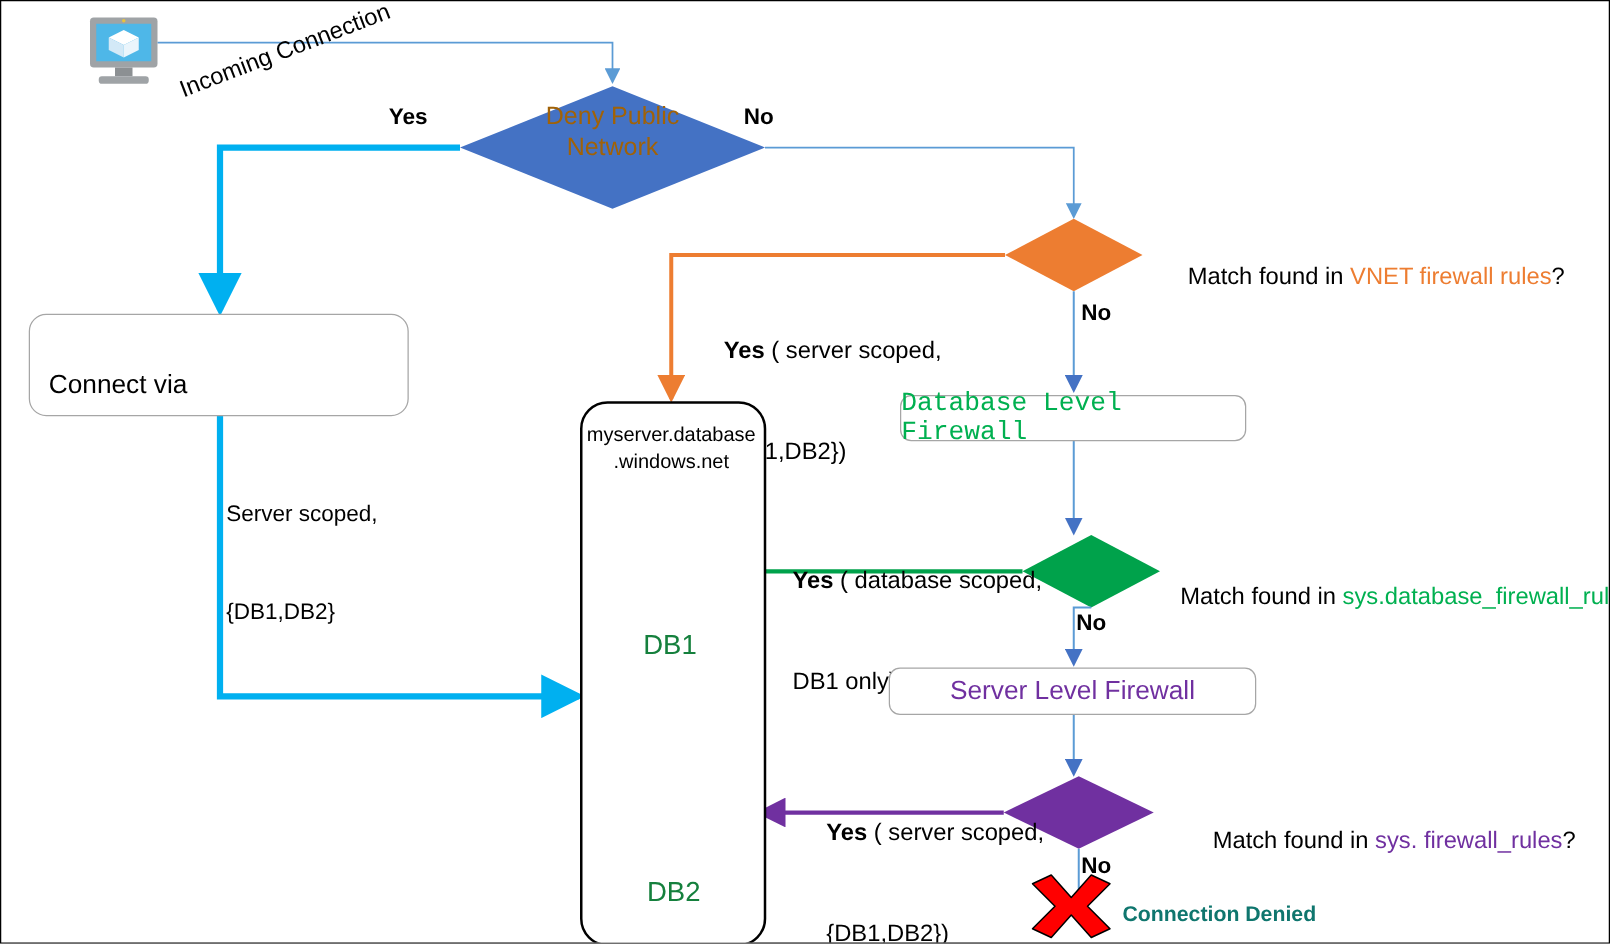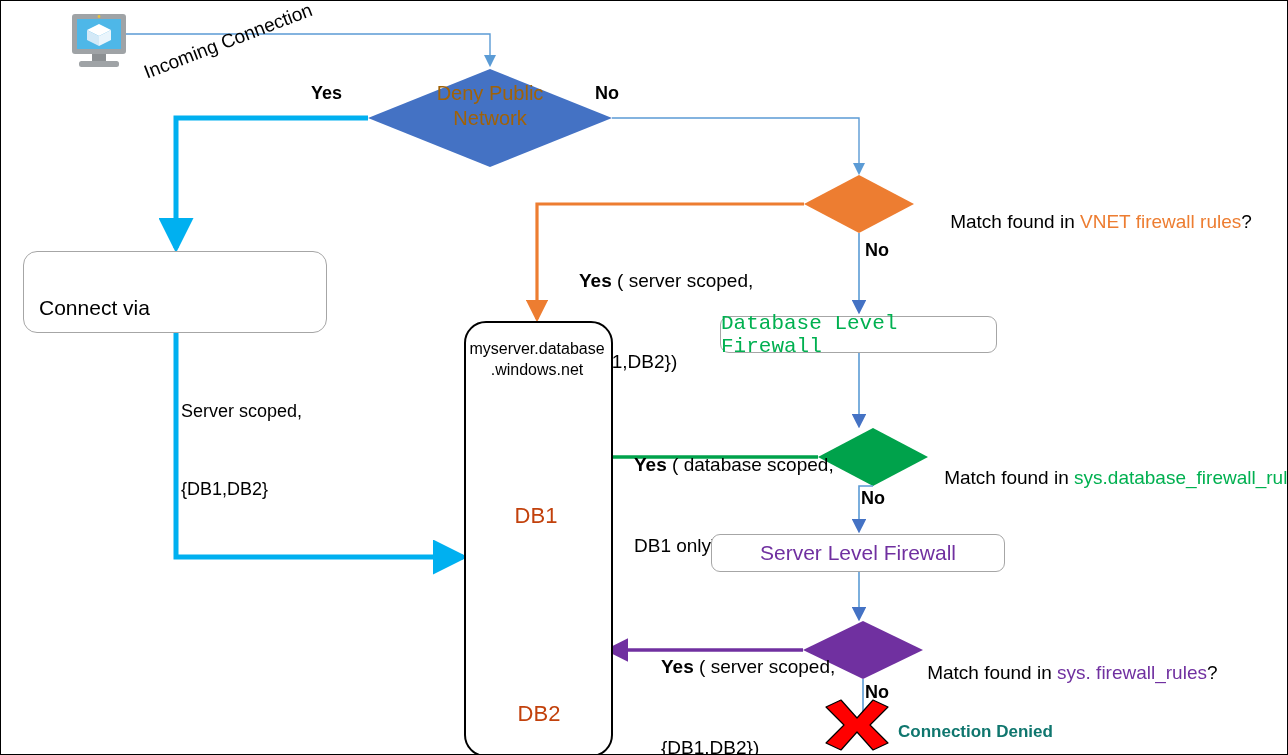"DB1" .dbLabel { color: #c2410c -> #15803d }
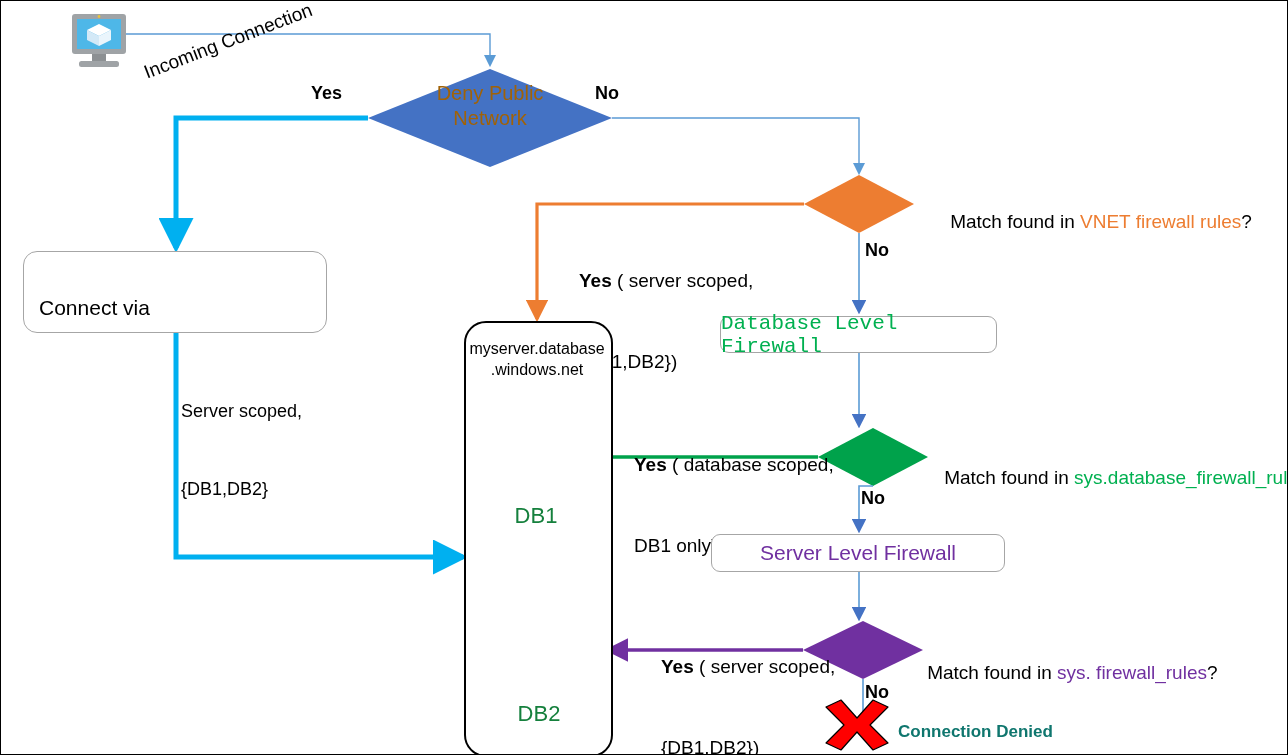"Match found in sys. firewall_rules?" div.lbl { left: 905px -> 948px }
